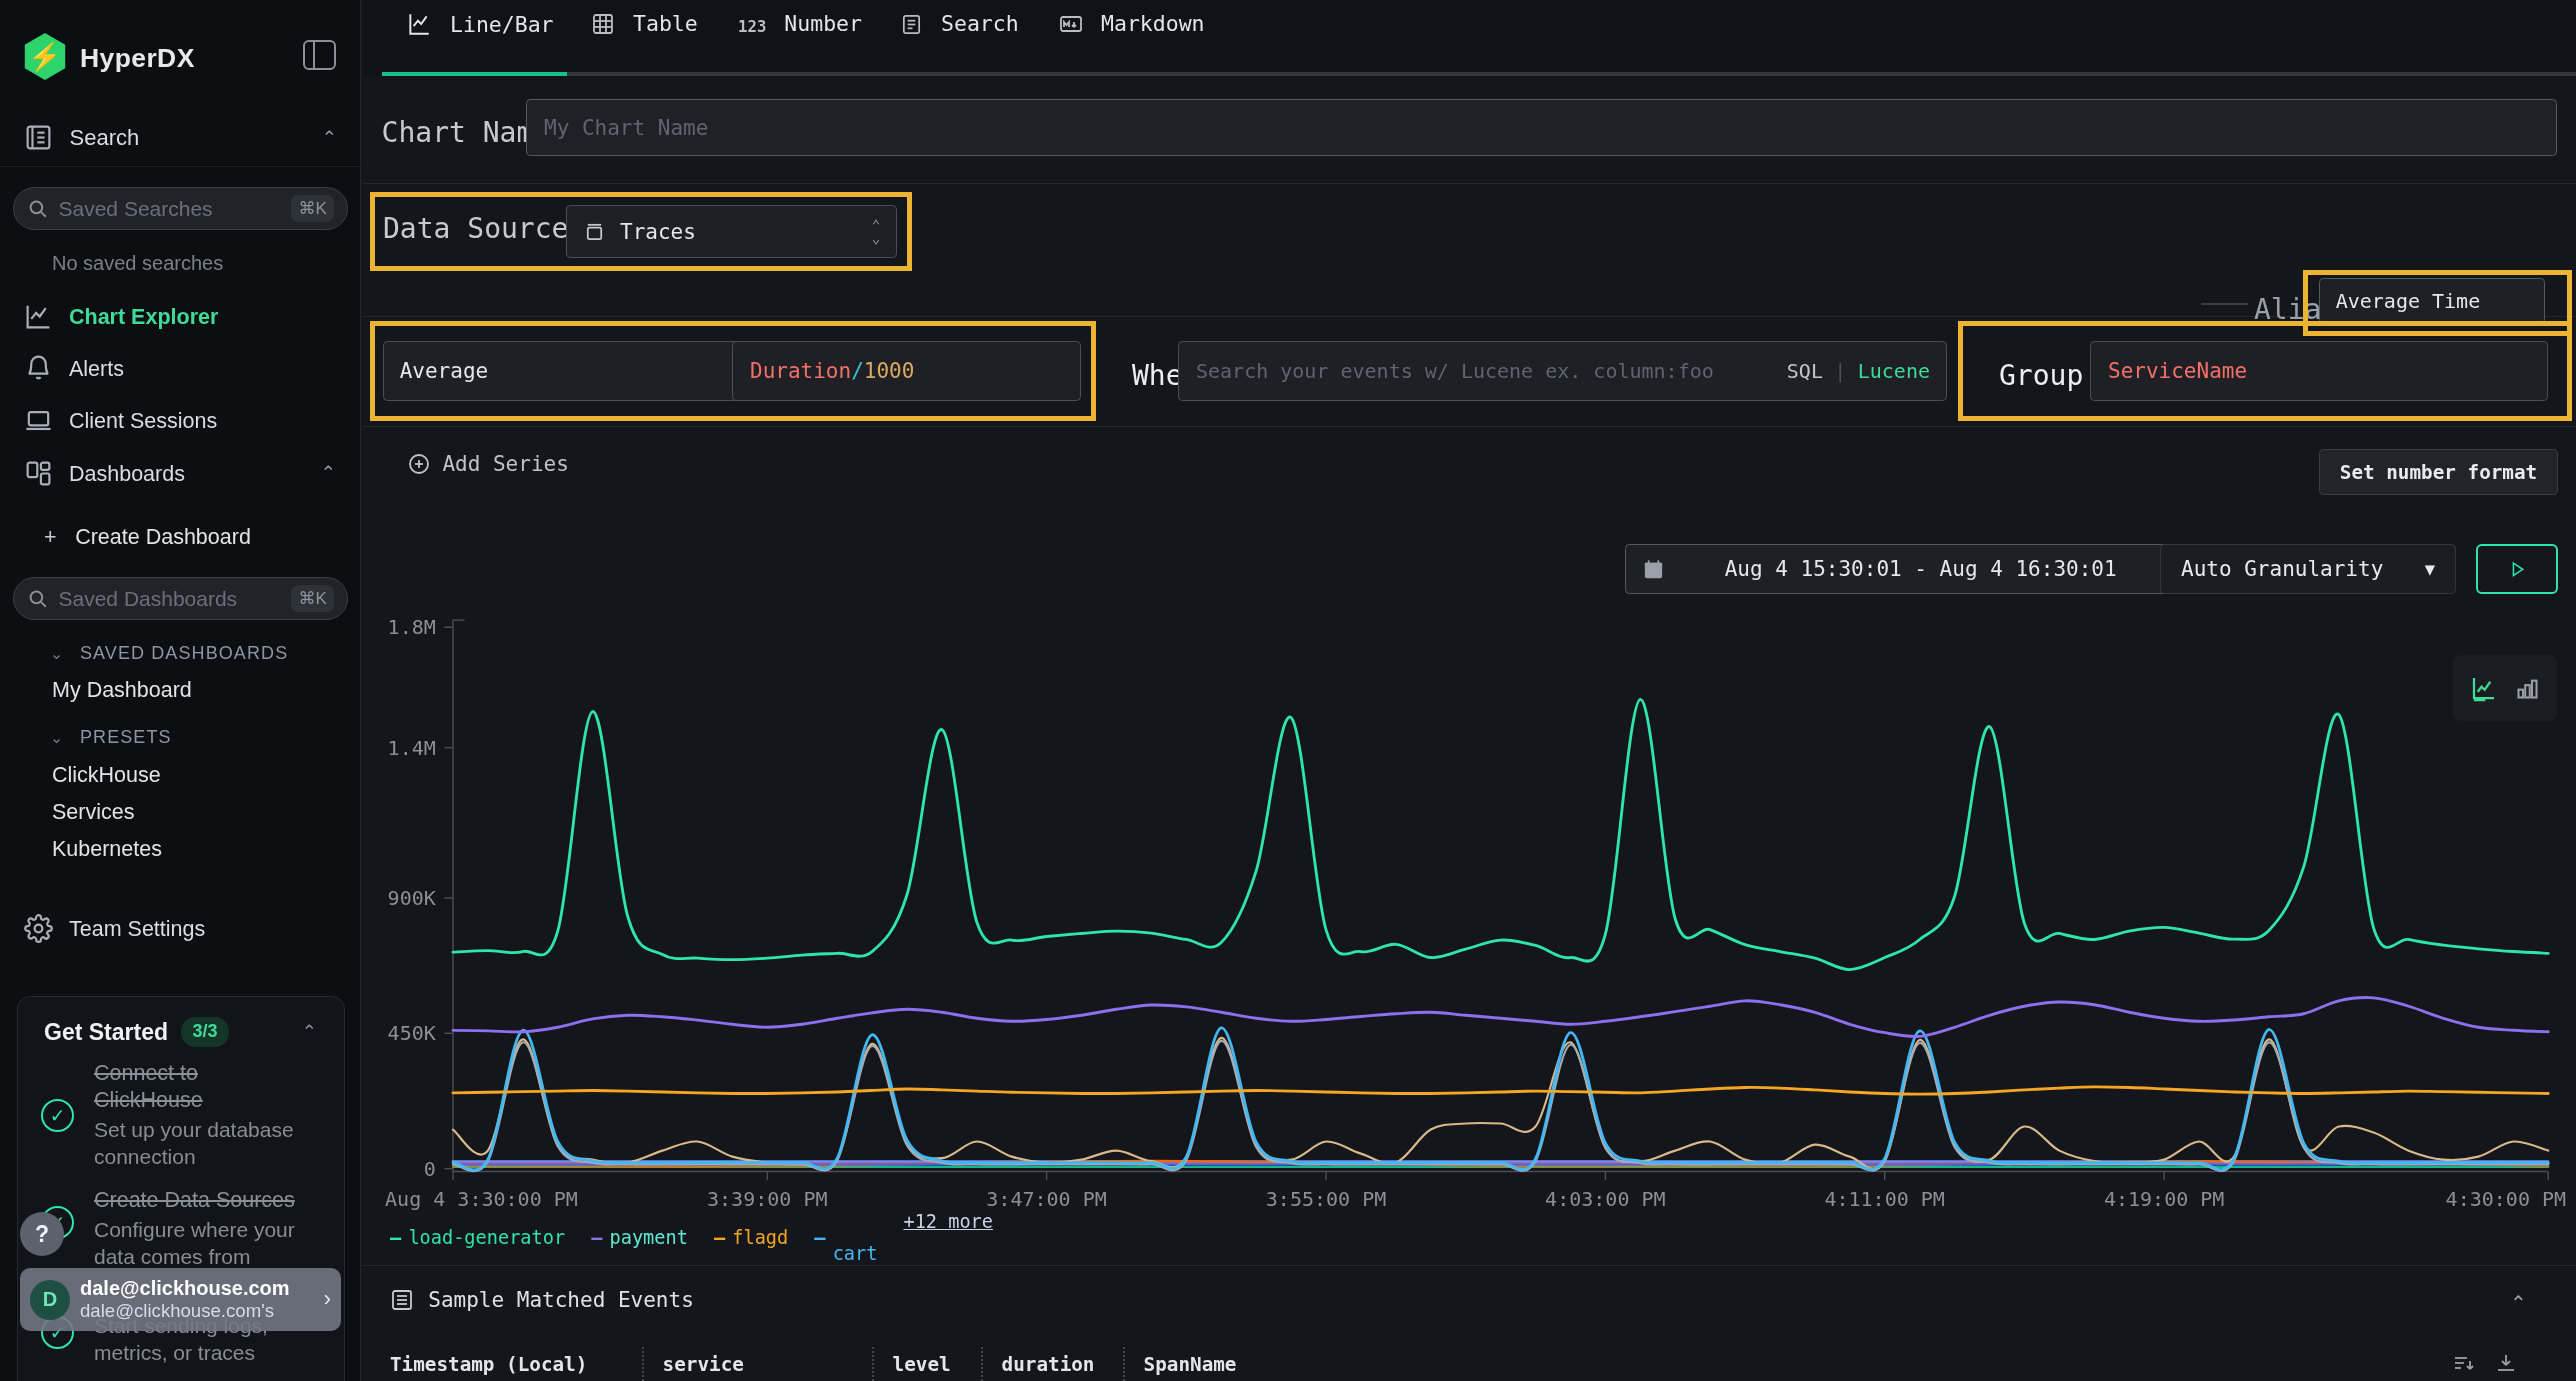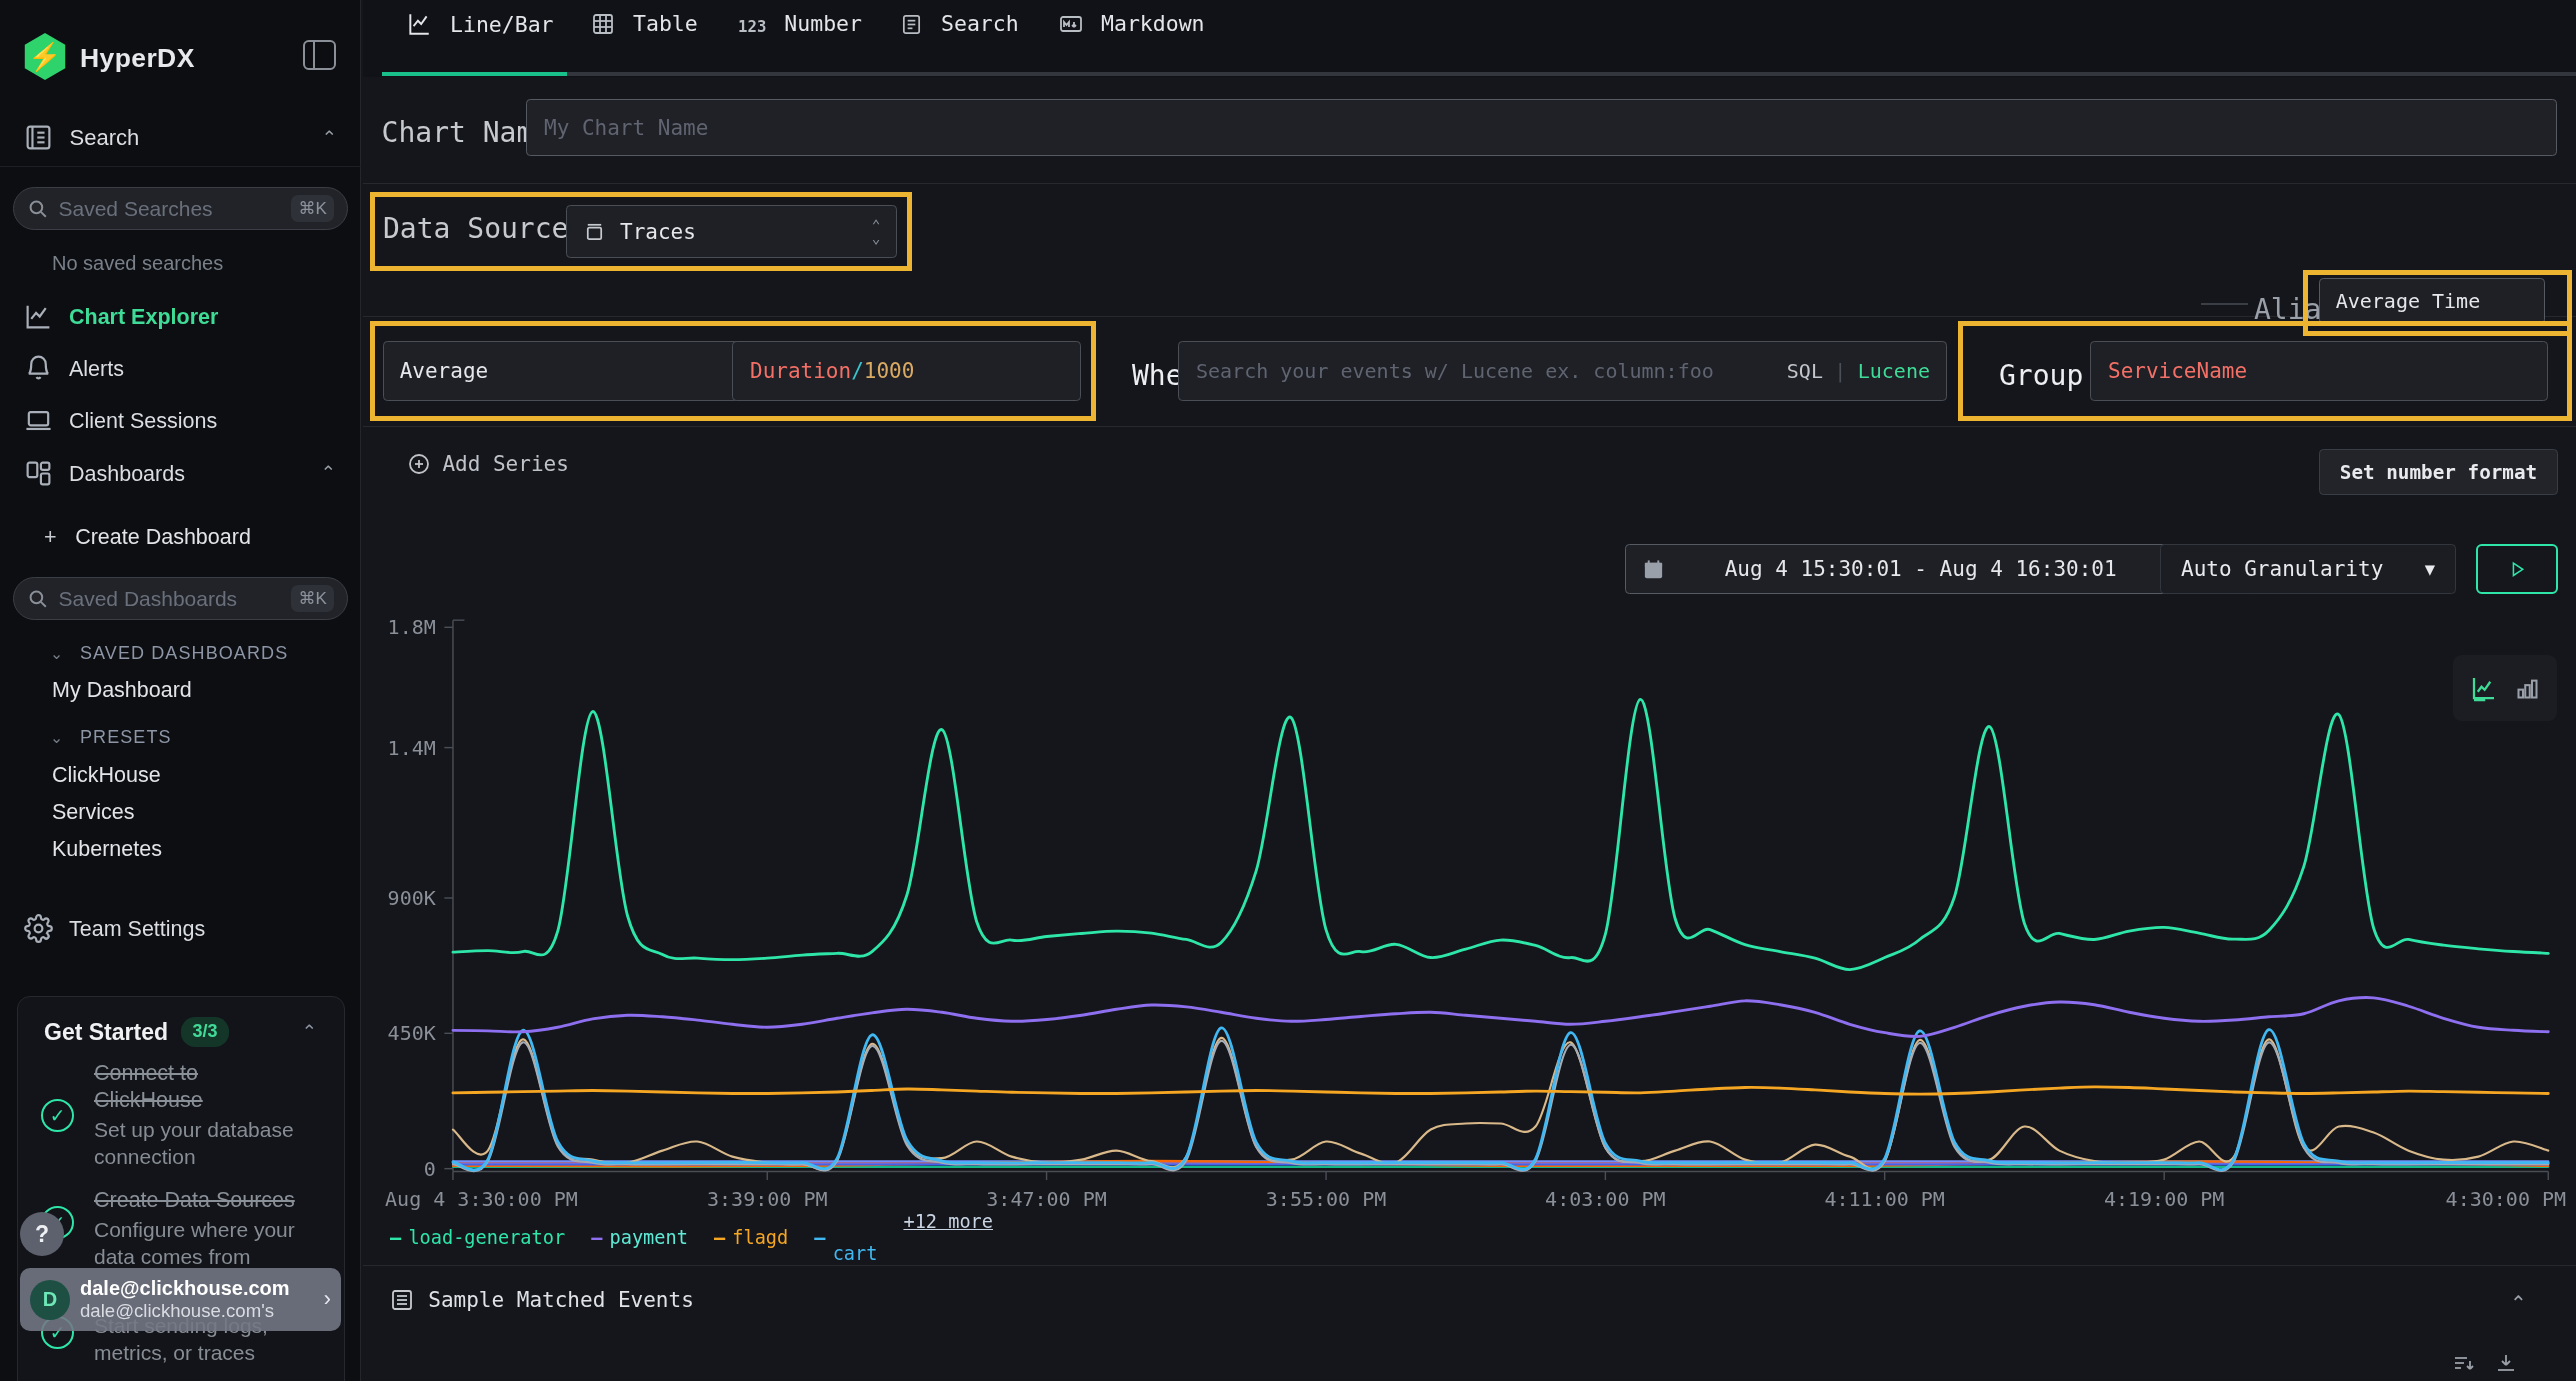"Timestamp (Local)" div.thead { html: none -> <div> <div>Timestamp (Local)</div> <div>service</div> <div>level</div> <div>duration</div> <div>SpanName</div> </div> }
